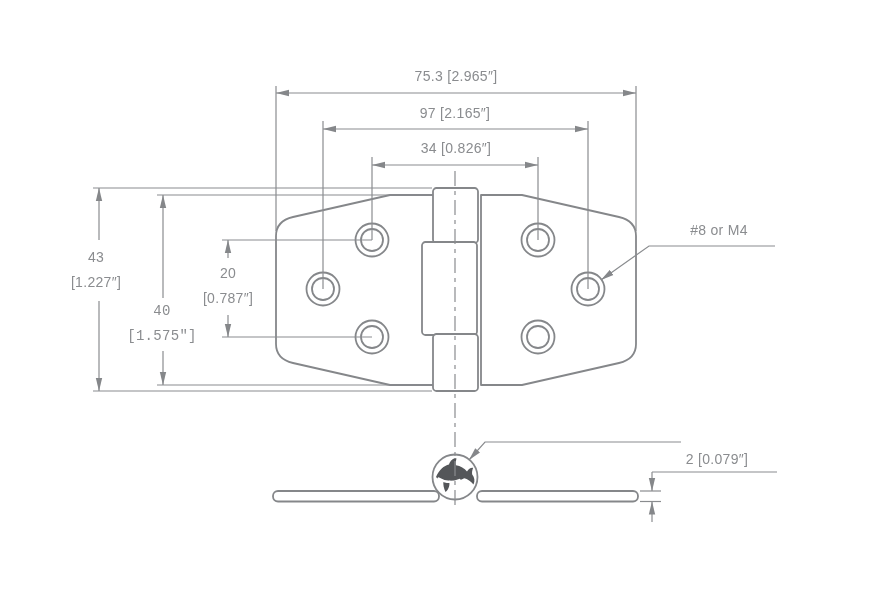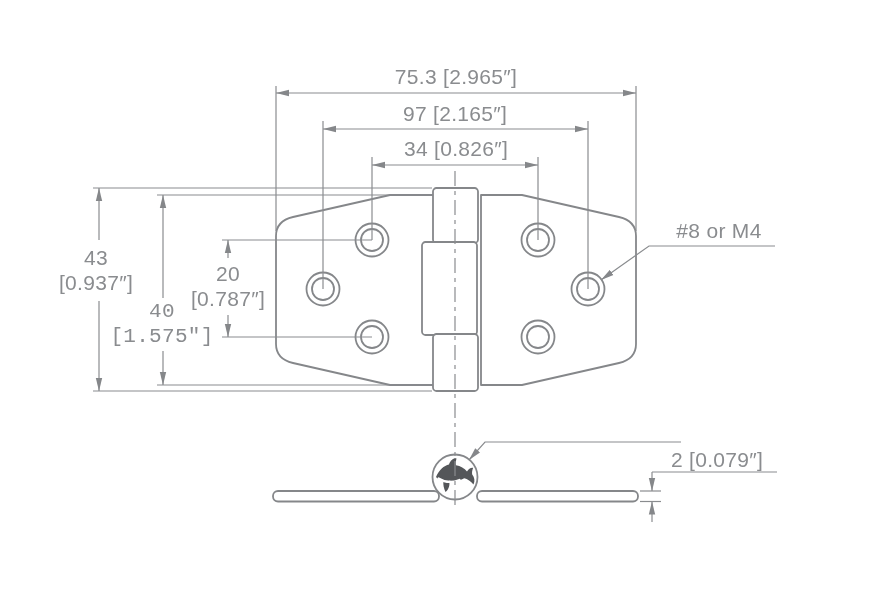"75.3 [2.965″]" .dim-label { font-size: 21px -> 14px }
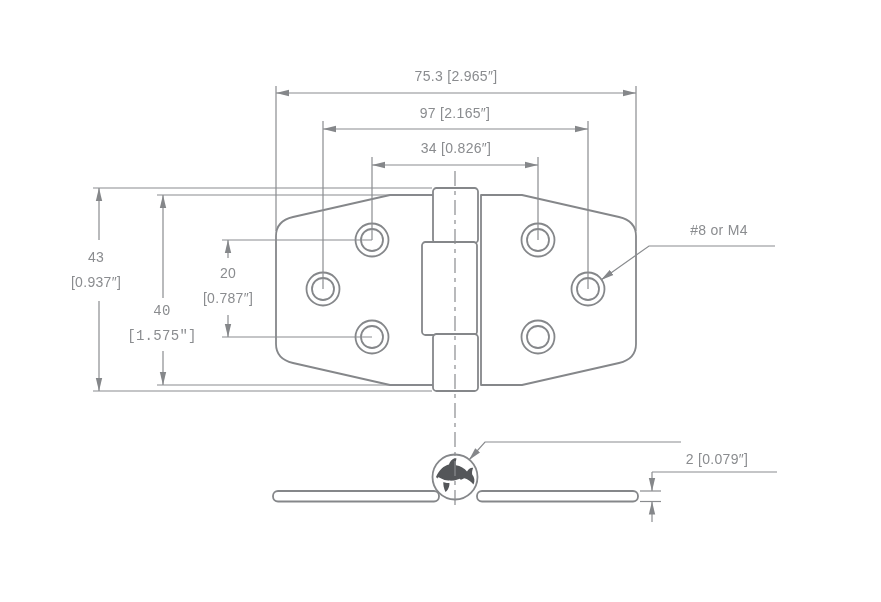"[0.937″]" div { text: 0.937 -> 1.227 }
